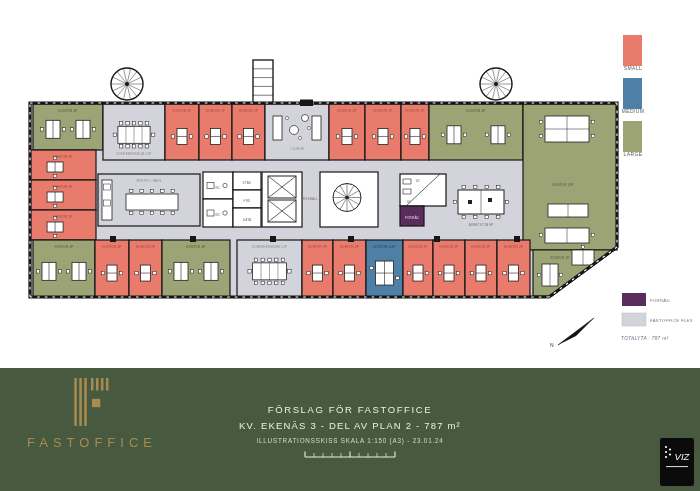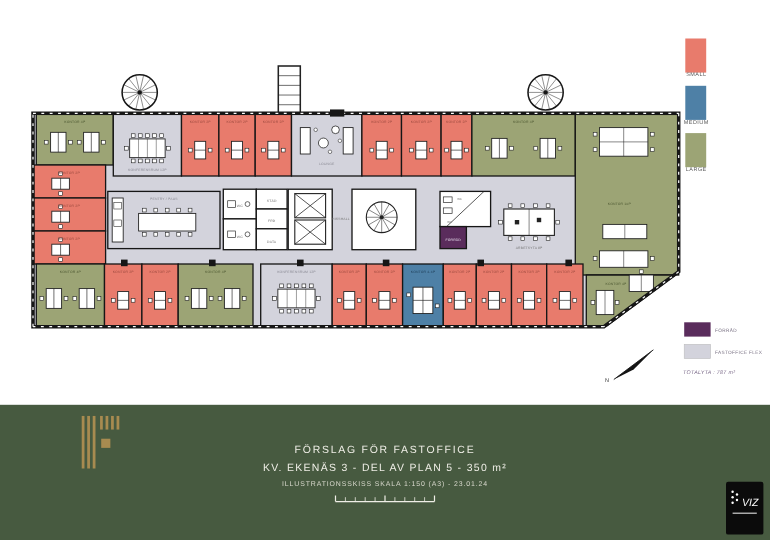"KV. EKENÄS 3 - DEL" div.pr-l2 { text: 5 - 350 -> 2 - 787 }
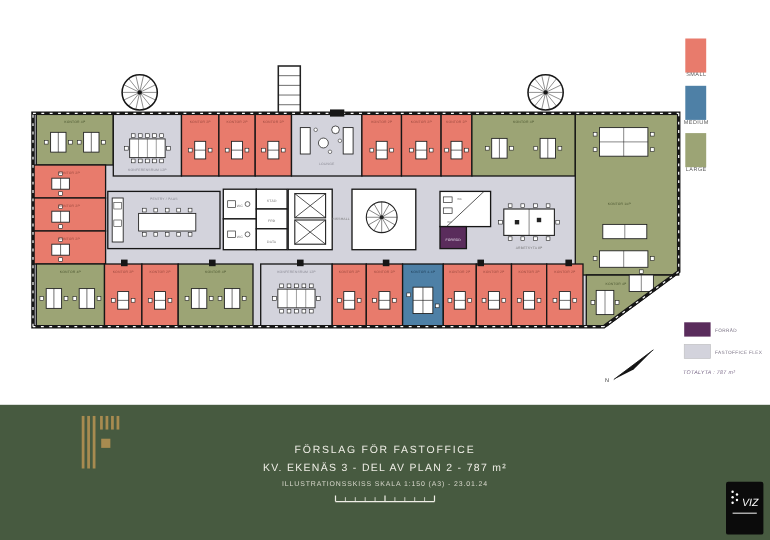"FASTOFFICE" div.brand-name { html: none -> <div>FASTOFFICE</div> }
